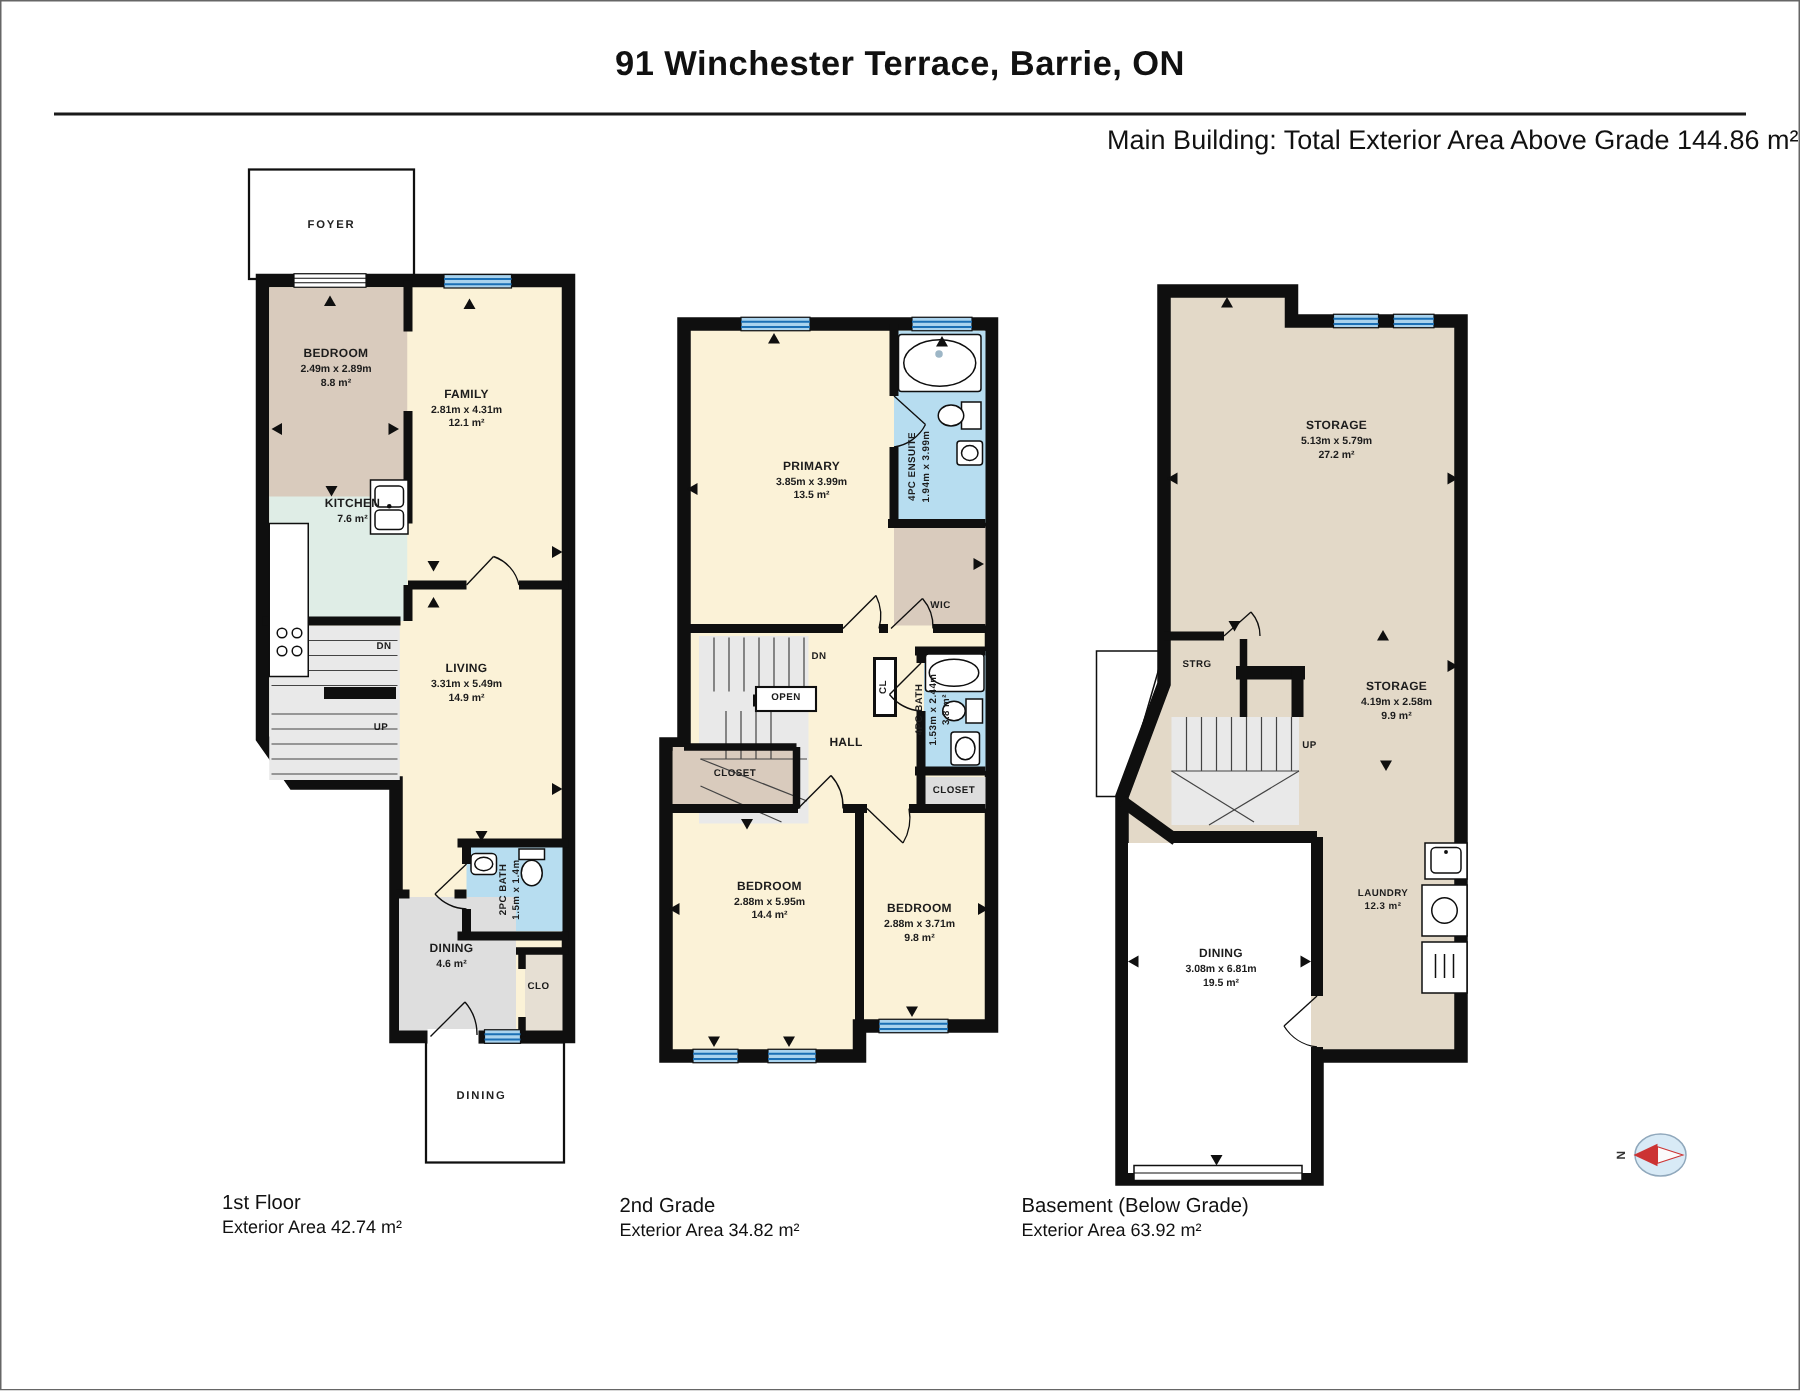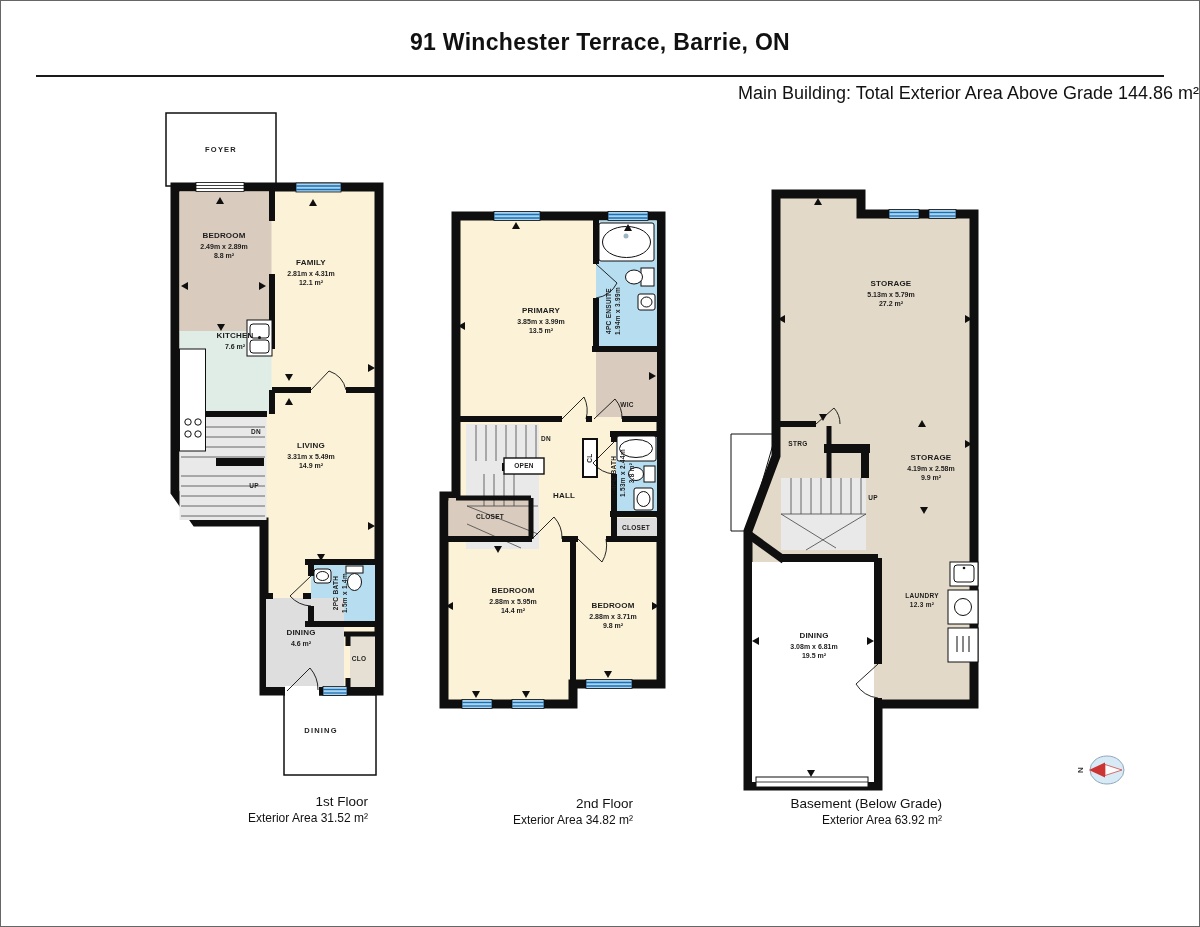"1st Floor" .cap { text-align: right -> left }
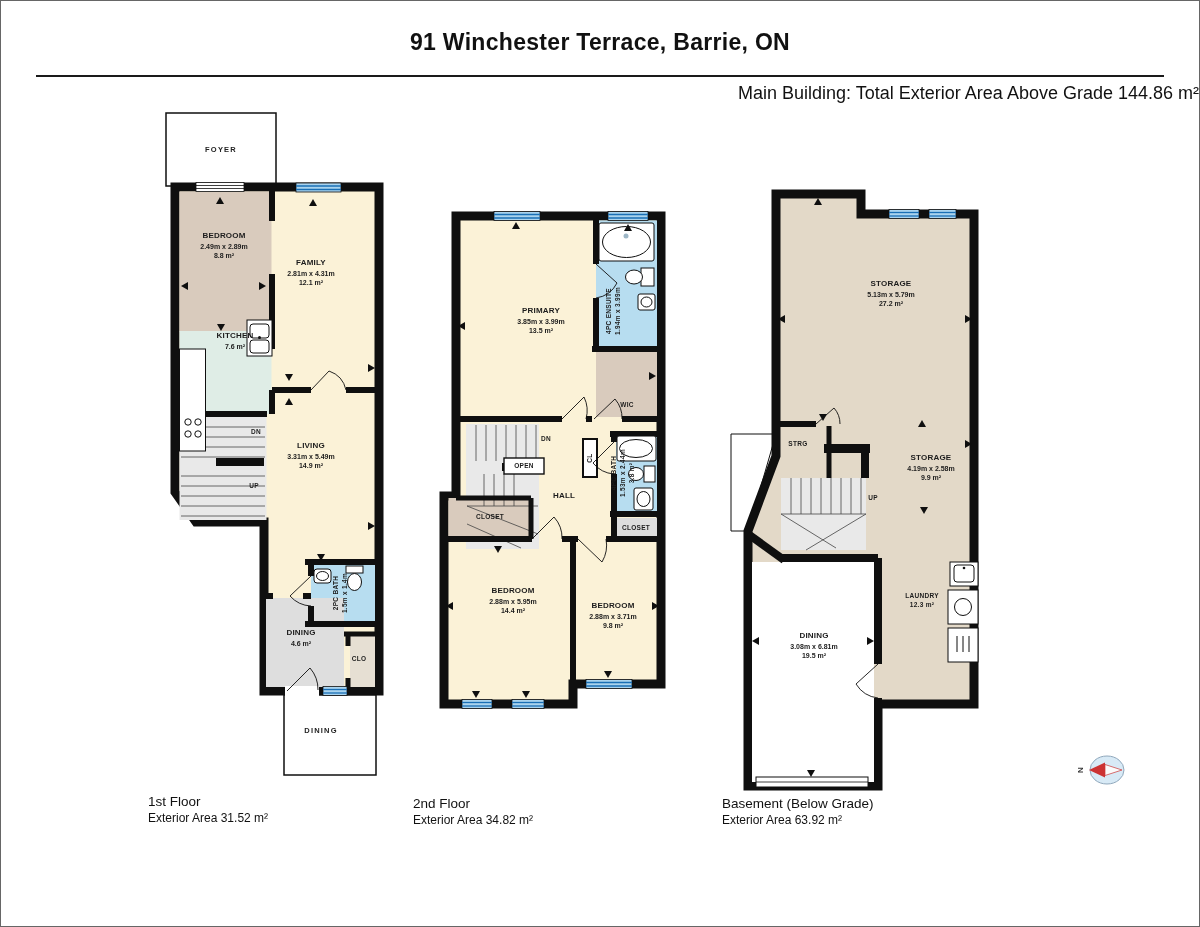"2nd Floor" div { text: Floor -> Grade }
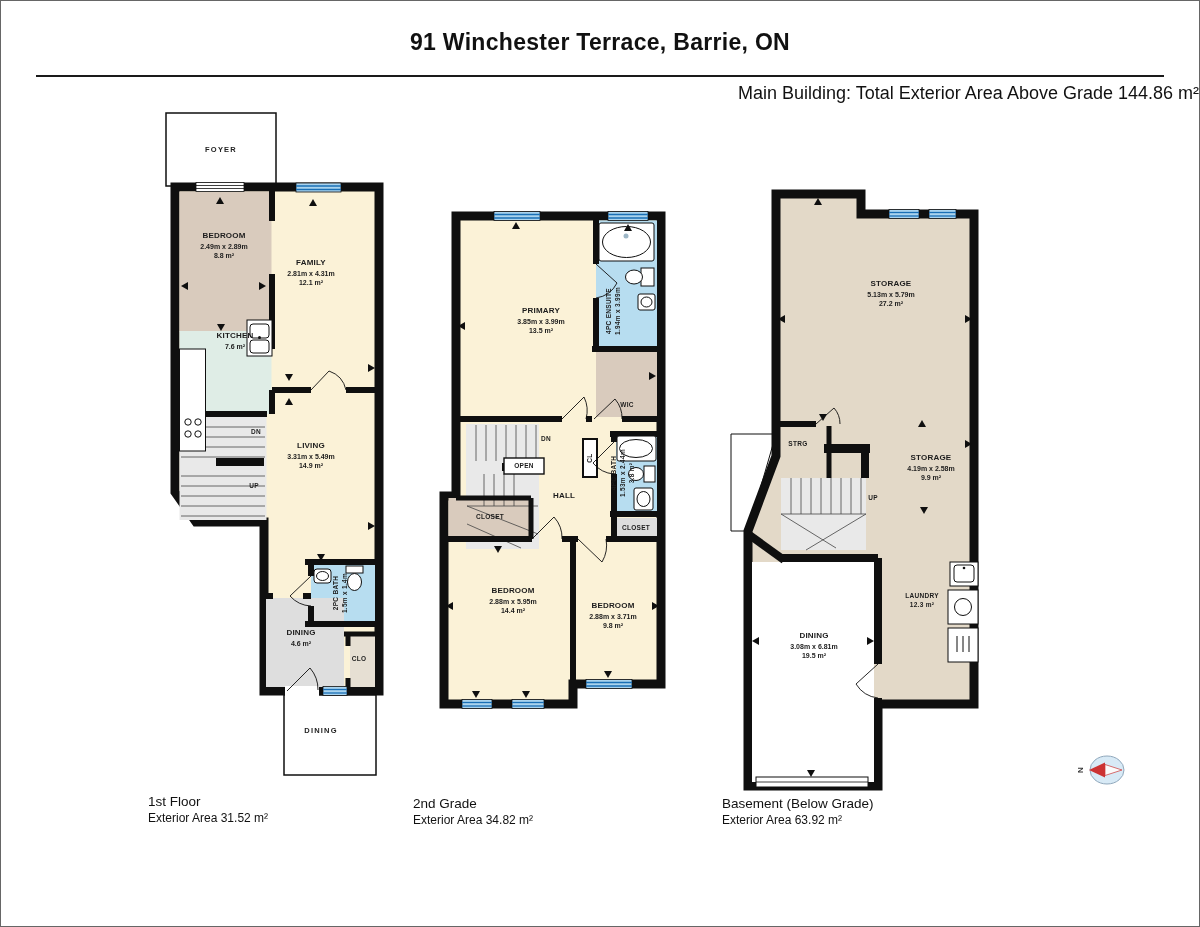"Basement (Below Grade)" div.cap { left: 721px -> 680px }
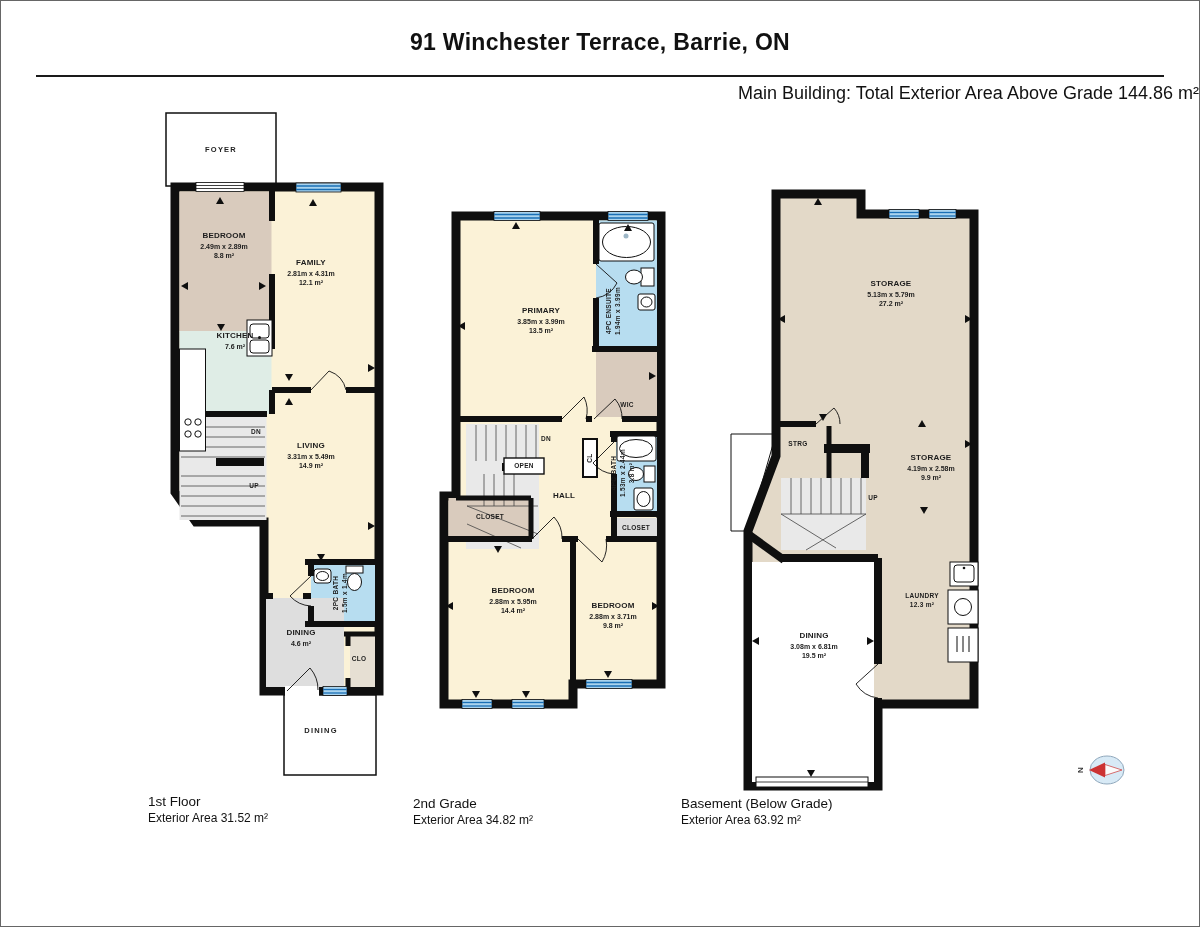"Exterior Area 31.52 m²" div.a { text: 31.52 -> 42.74 }
